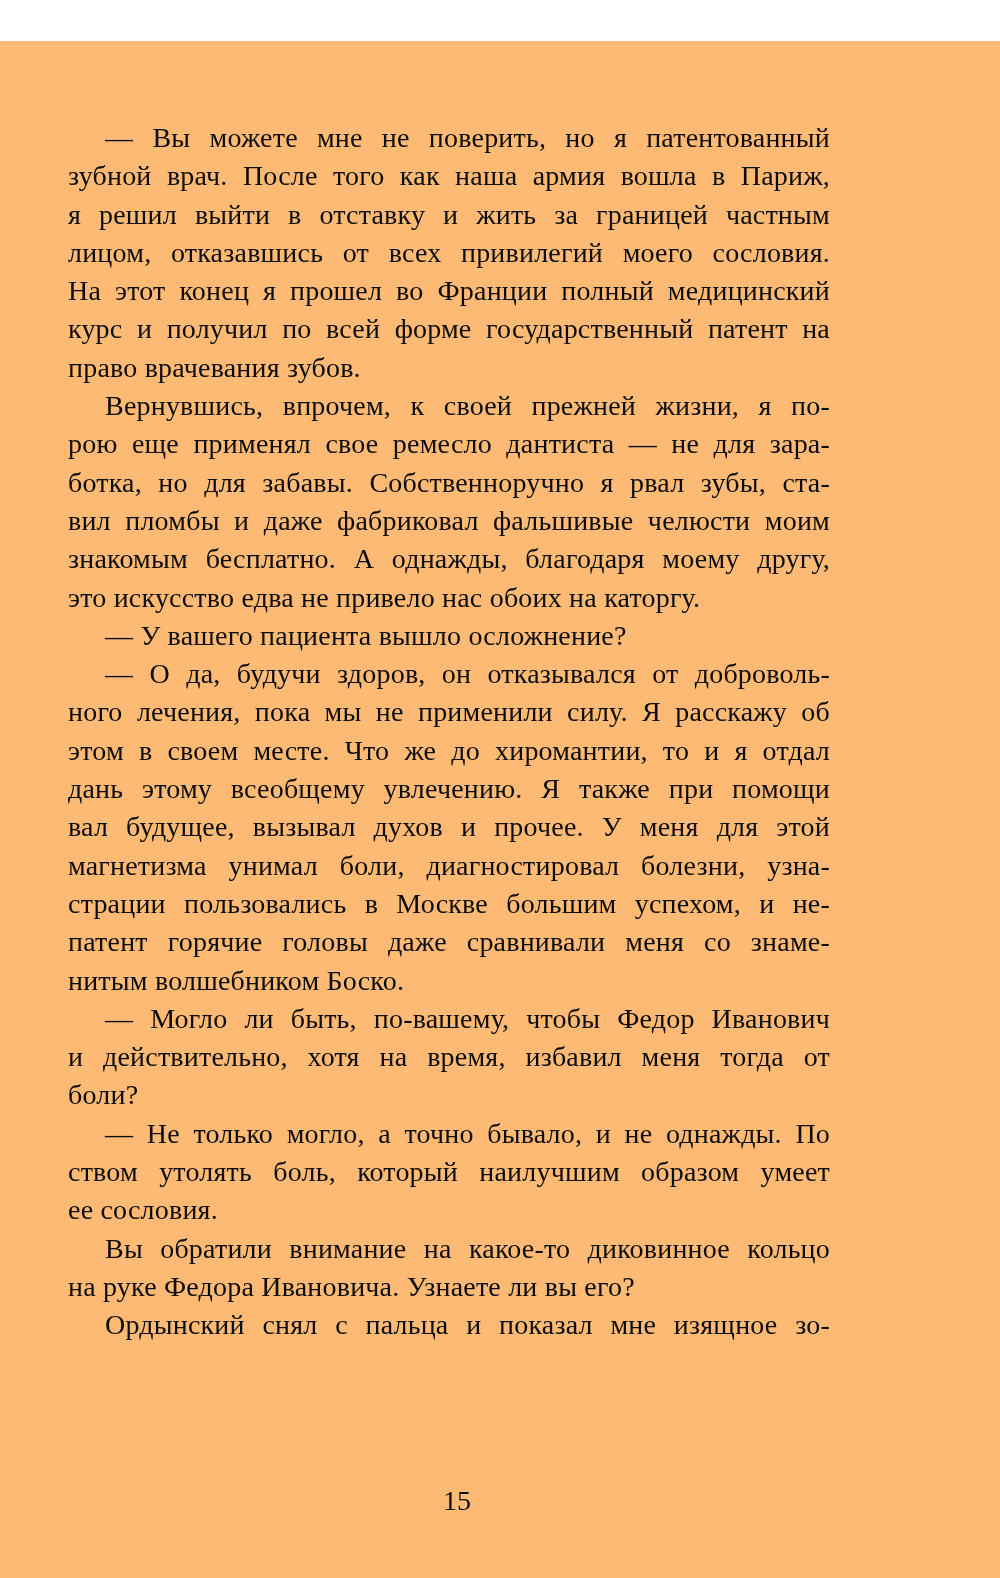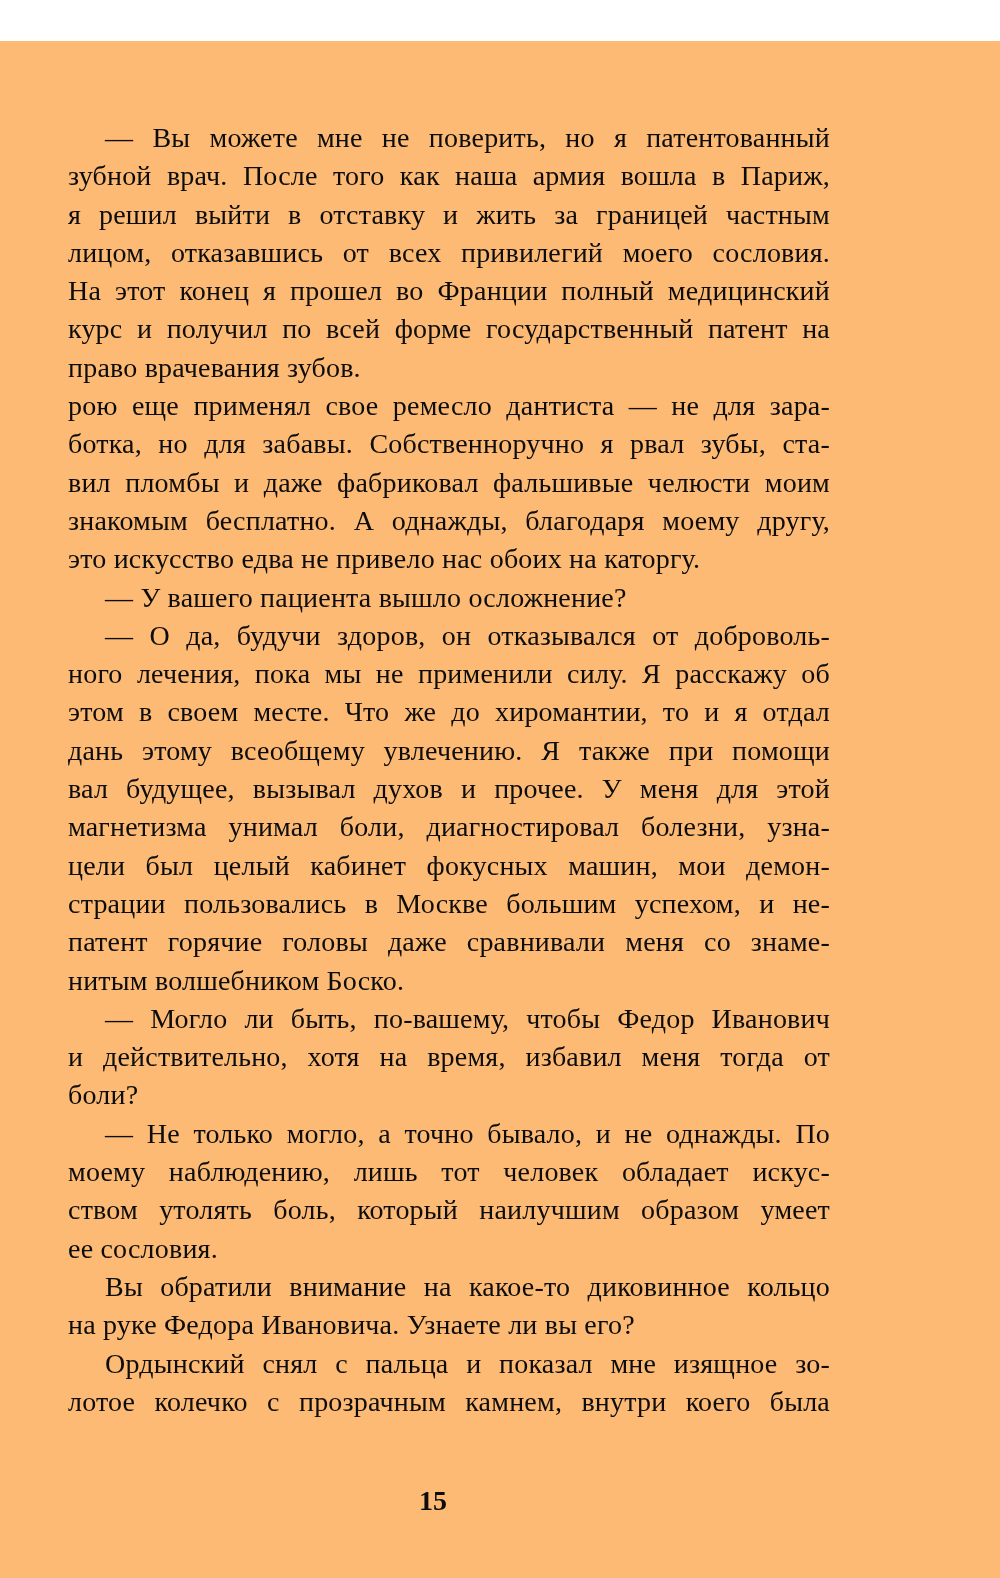"Вернувшись, впрочем, к своей прежней" div.line { html: none -> <div>Вернувшись, впрочем, к своей прежней жизни, я по-</div> }
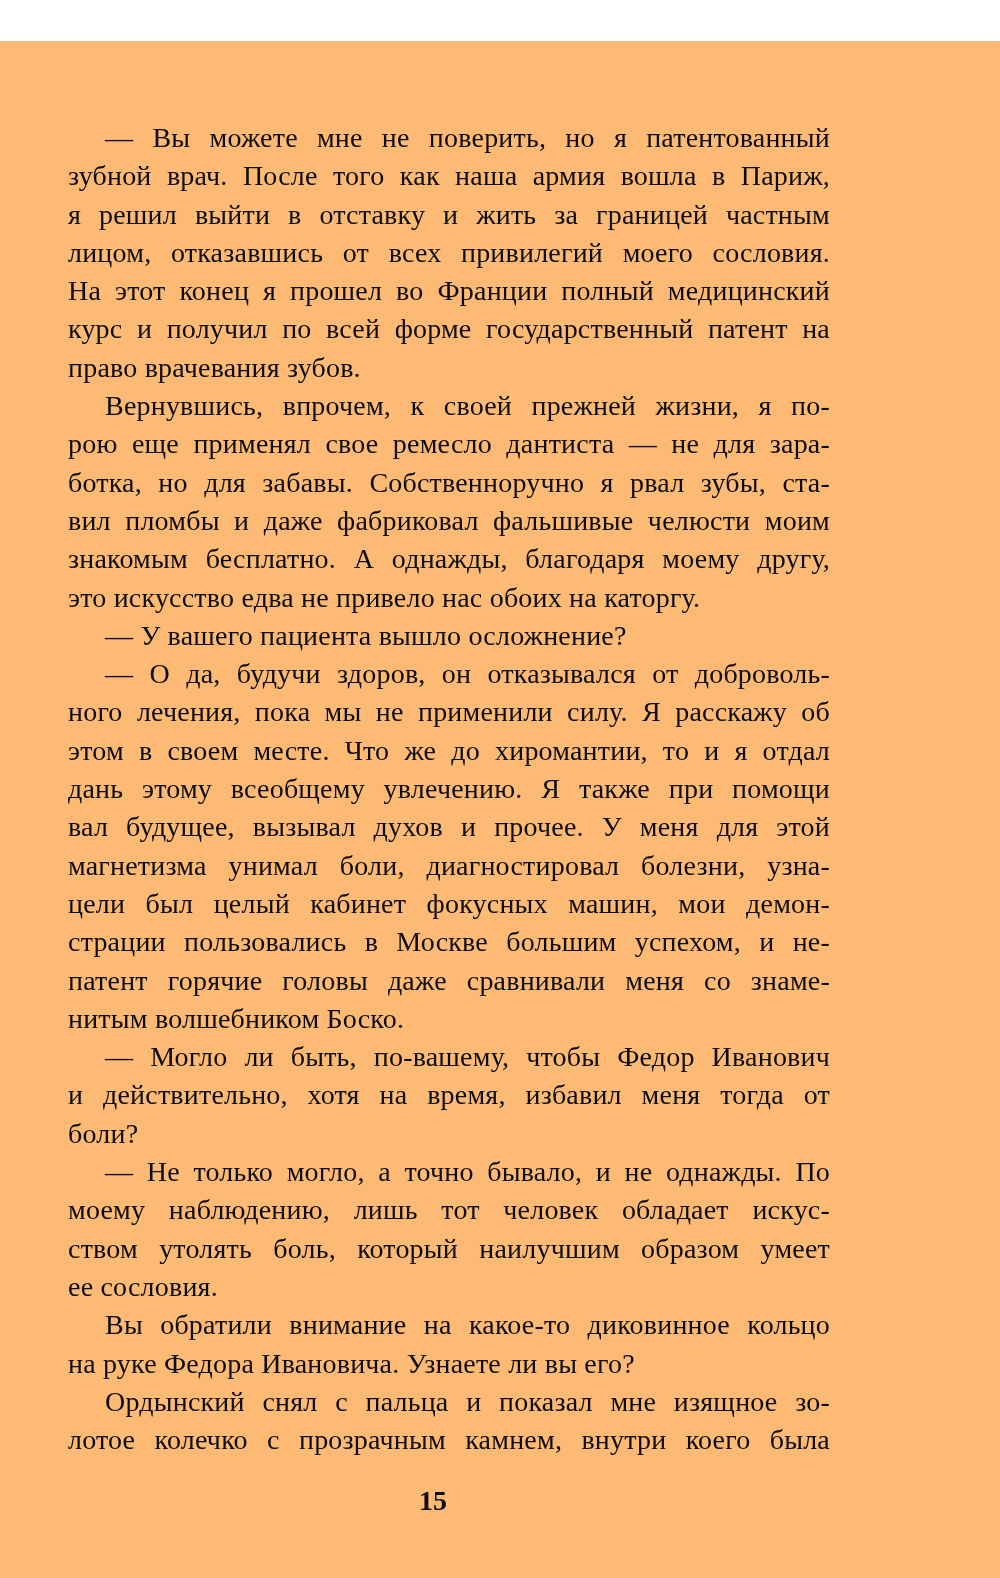"цели был целый кабинет фокусных" div.line { html: <div>цели был целый кабинет фокусных машин, мои демон-</div> -> none }
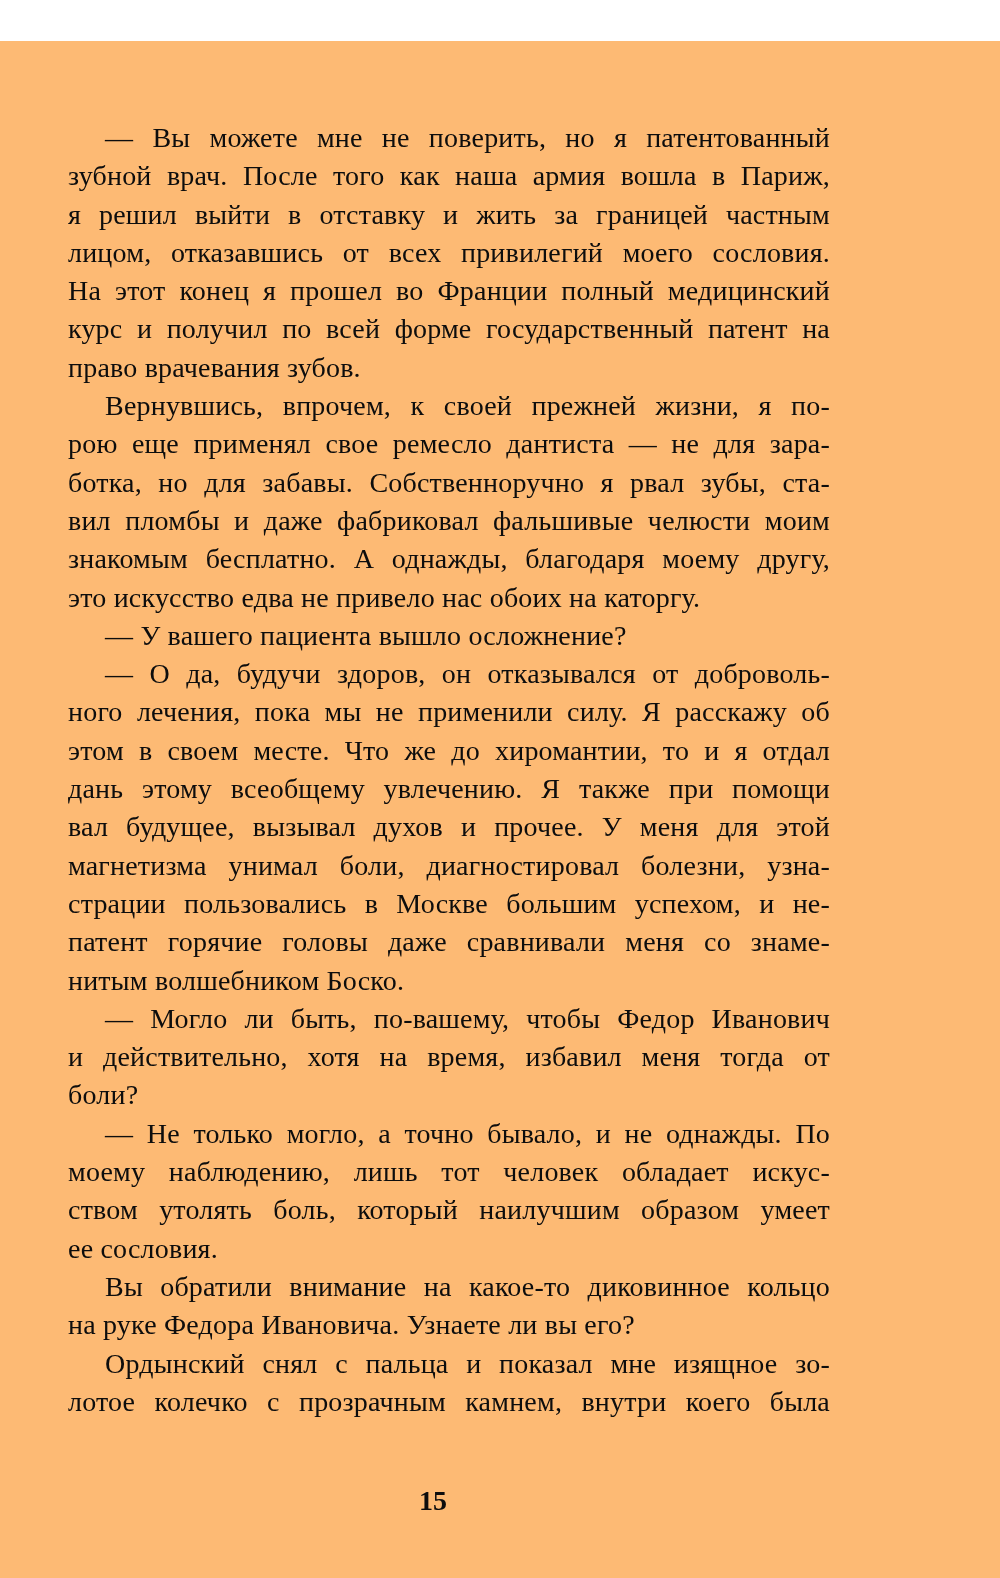"моему наблюдению, лишь тот человек" div.line { html: <div>моему наблюдению, лишь тот человек обладает искус-</div> -> none }
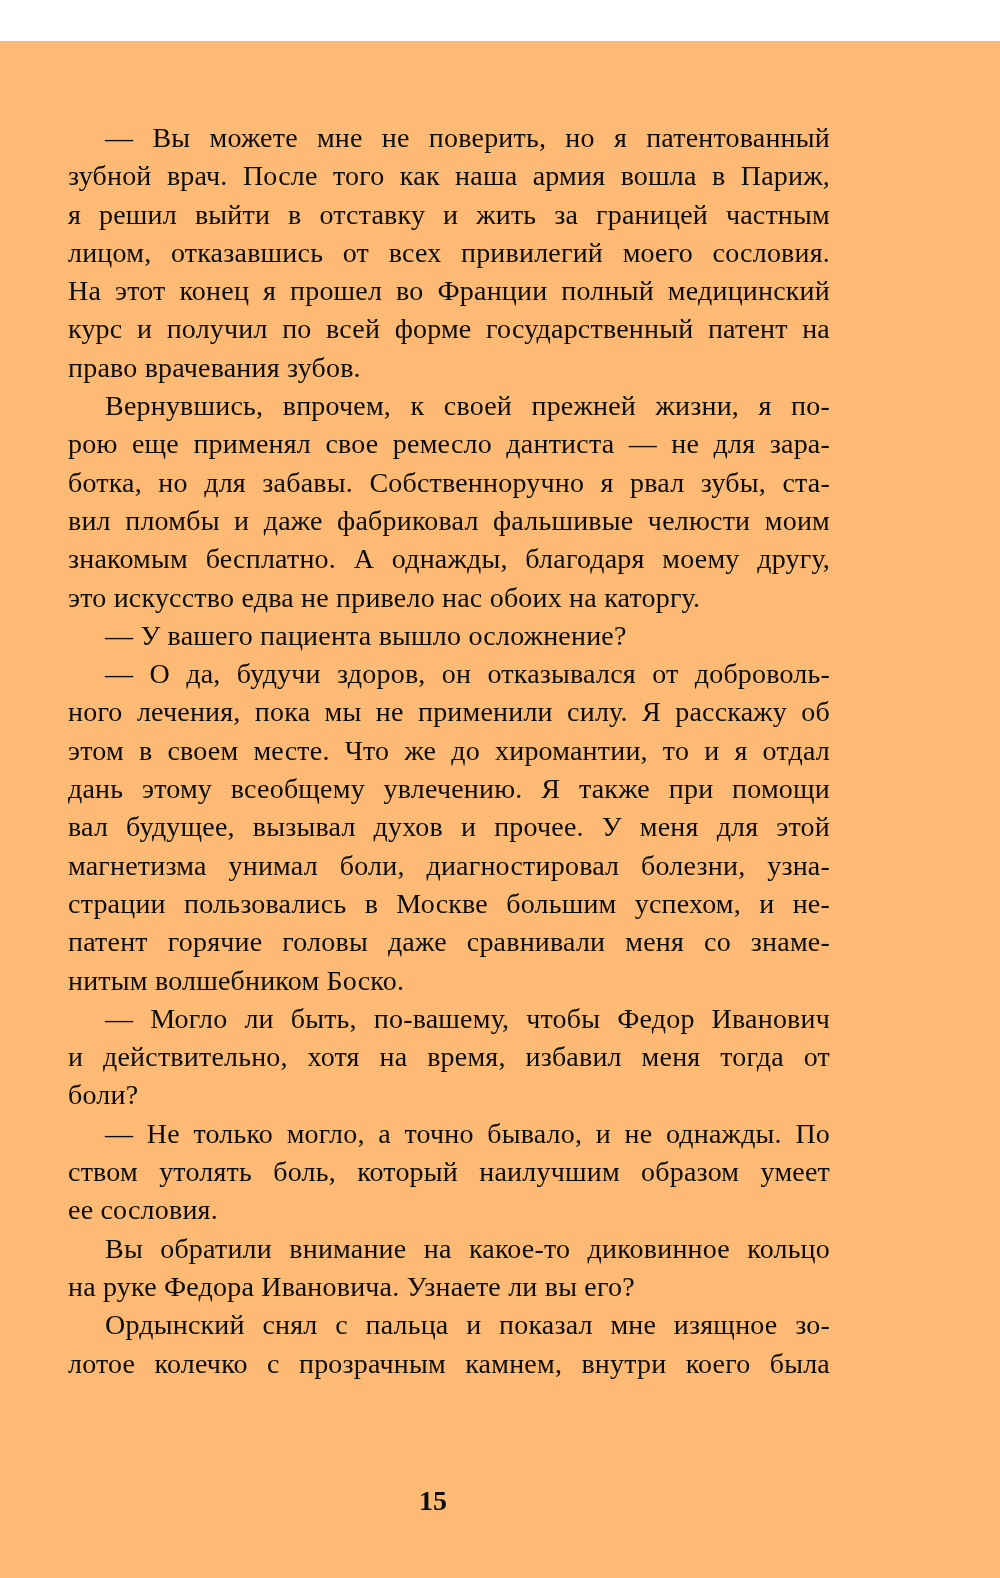"лотое колечко с прозрачным камнем," div.line { html: <div>лотое колечко с прозрачным камнем, внутри коего была</div> -> none }
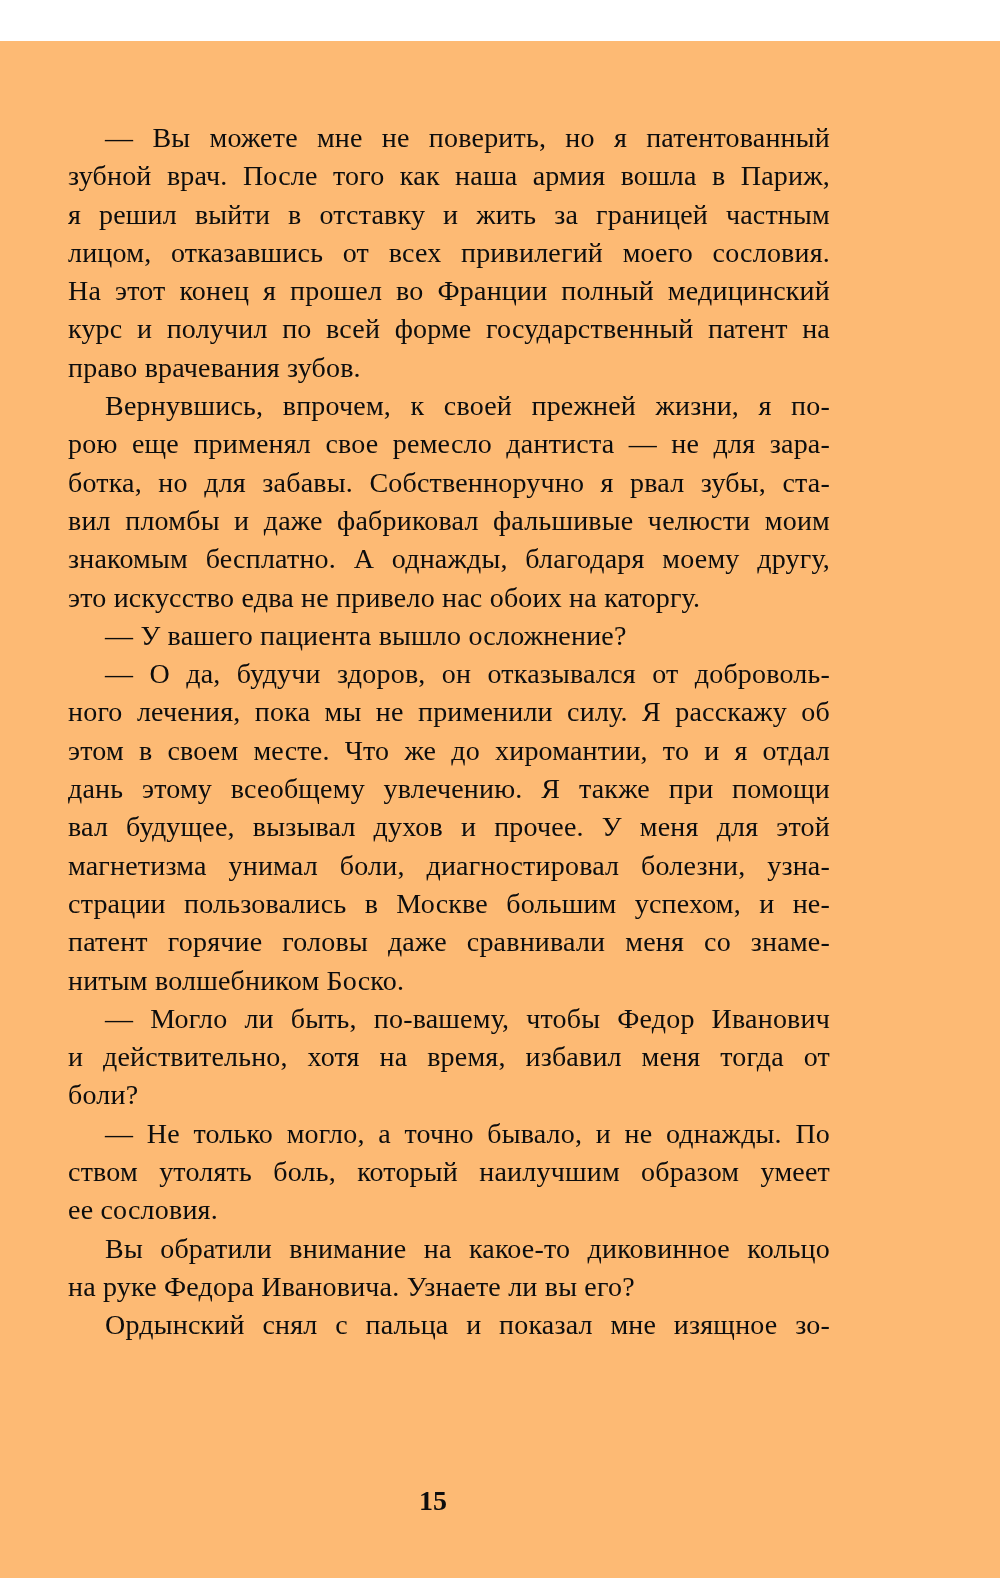"15" .page-number { font-weight: bold -> none; left: 52px -> 76px }
